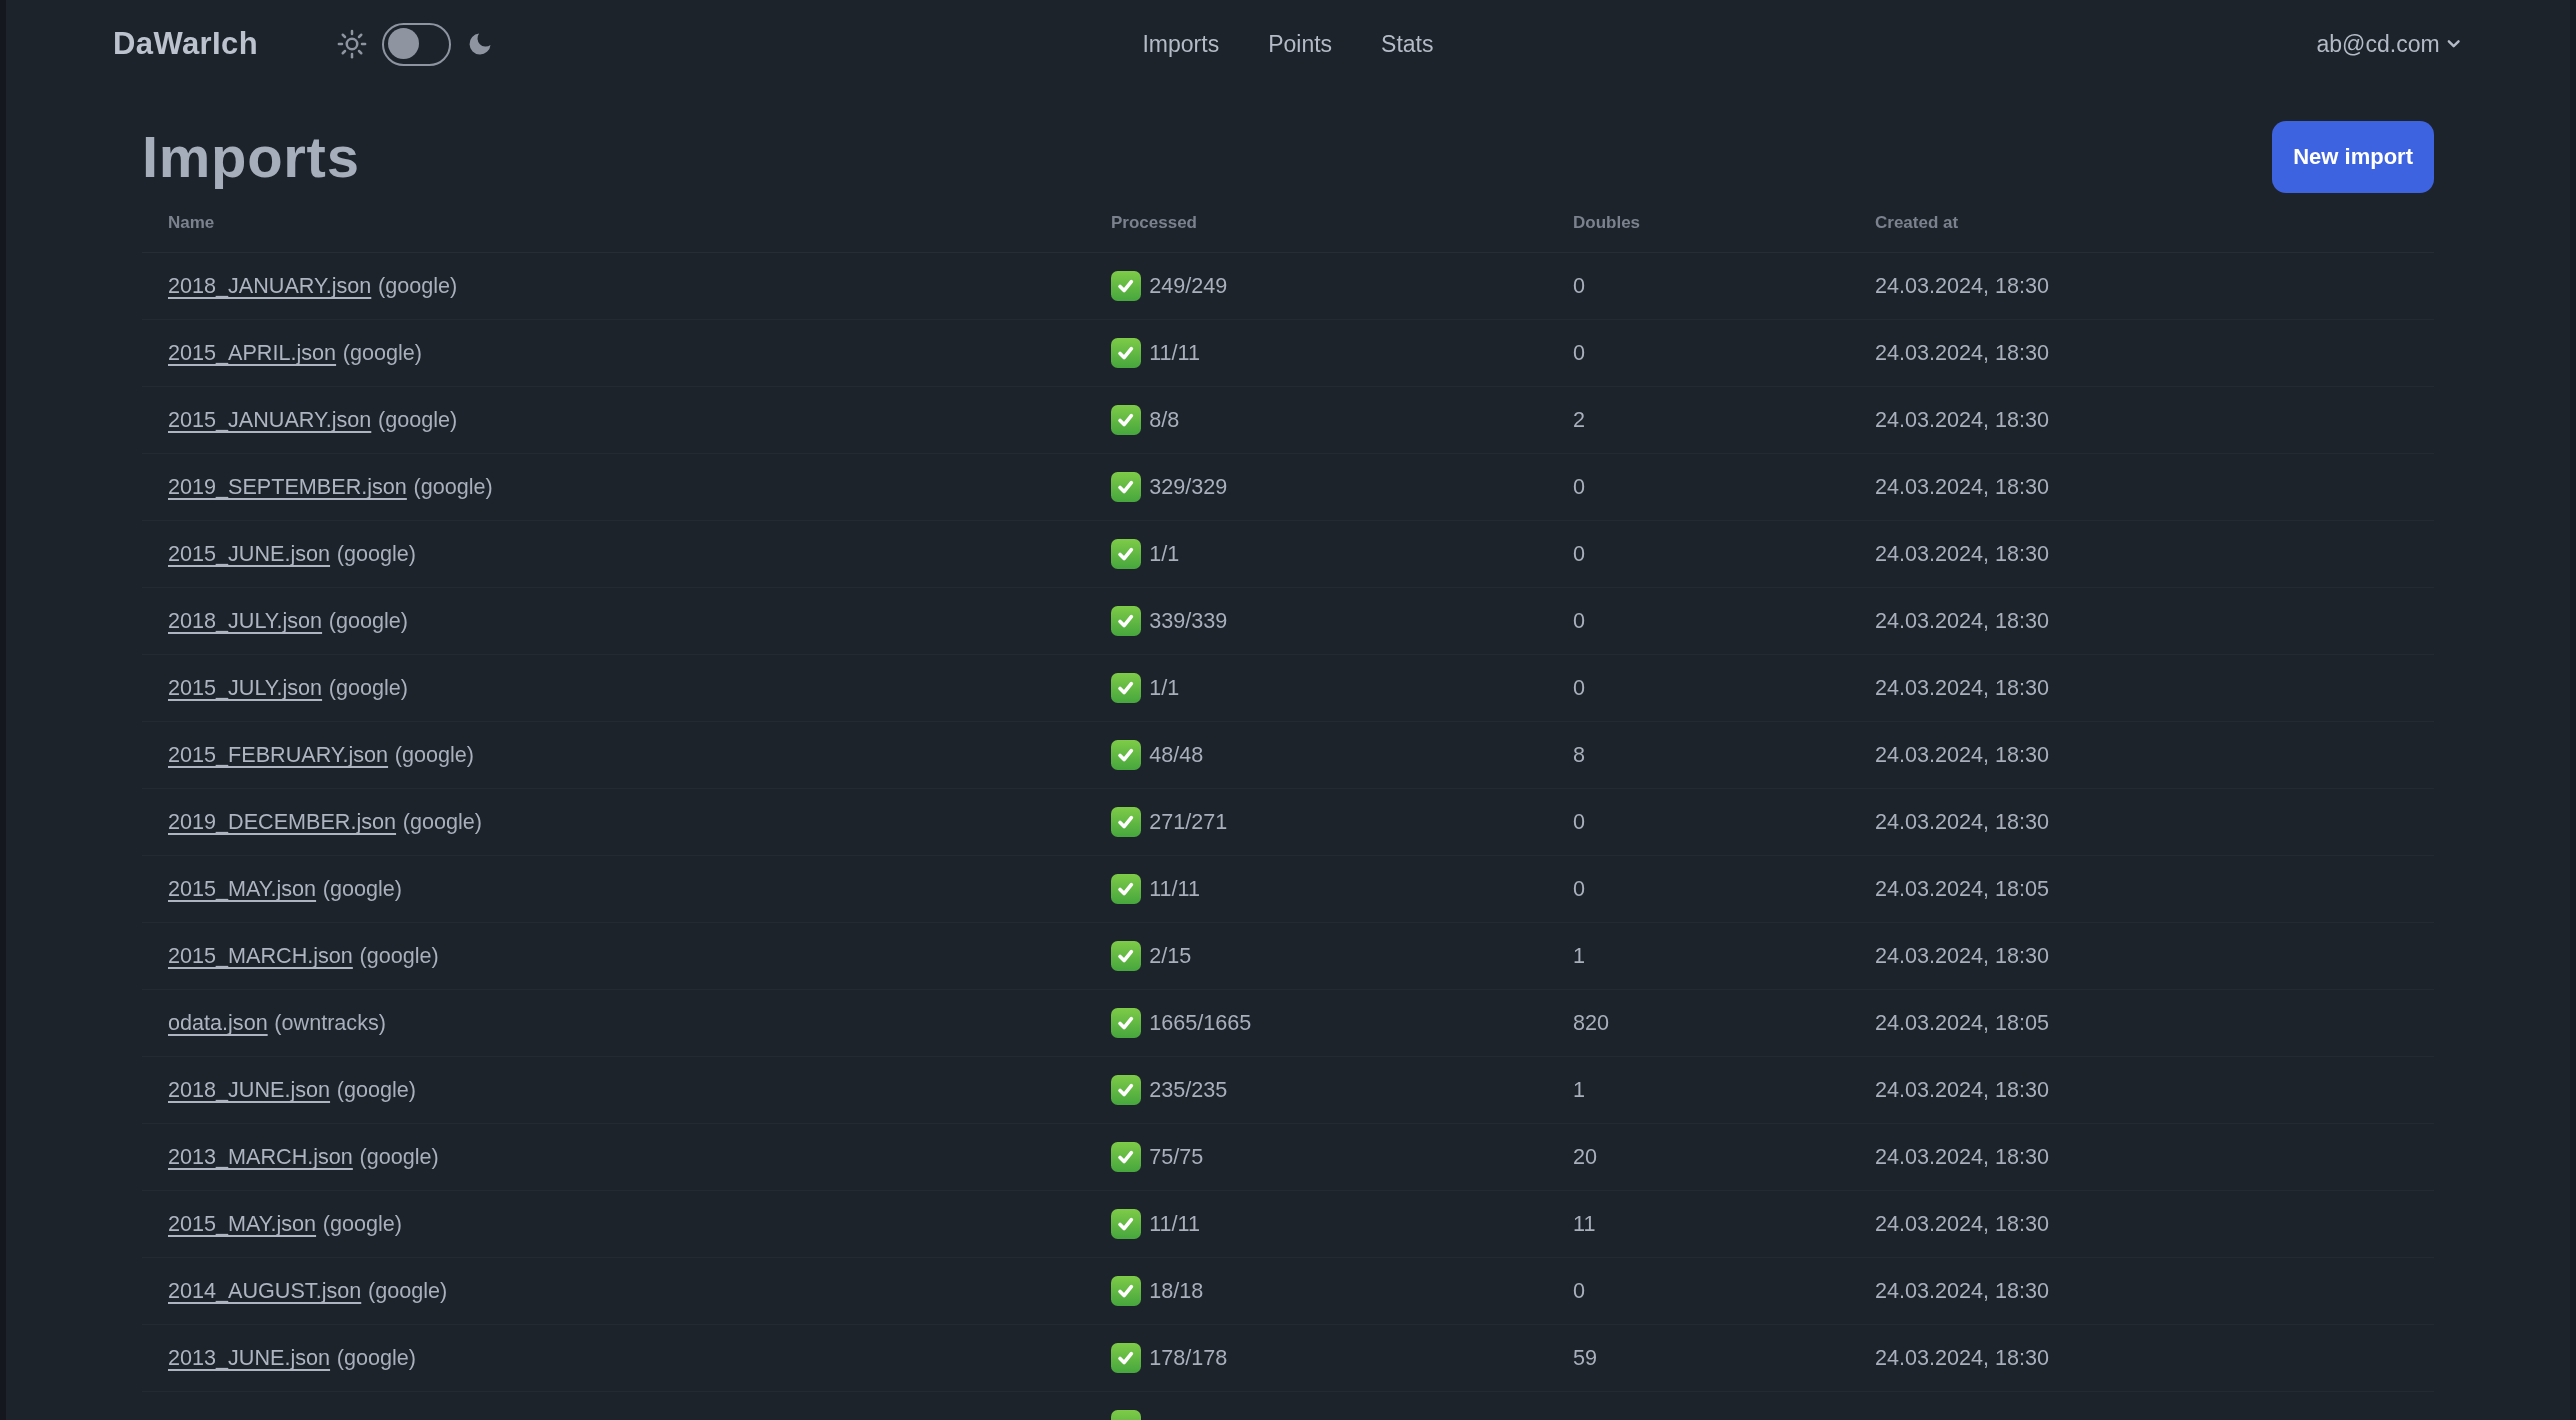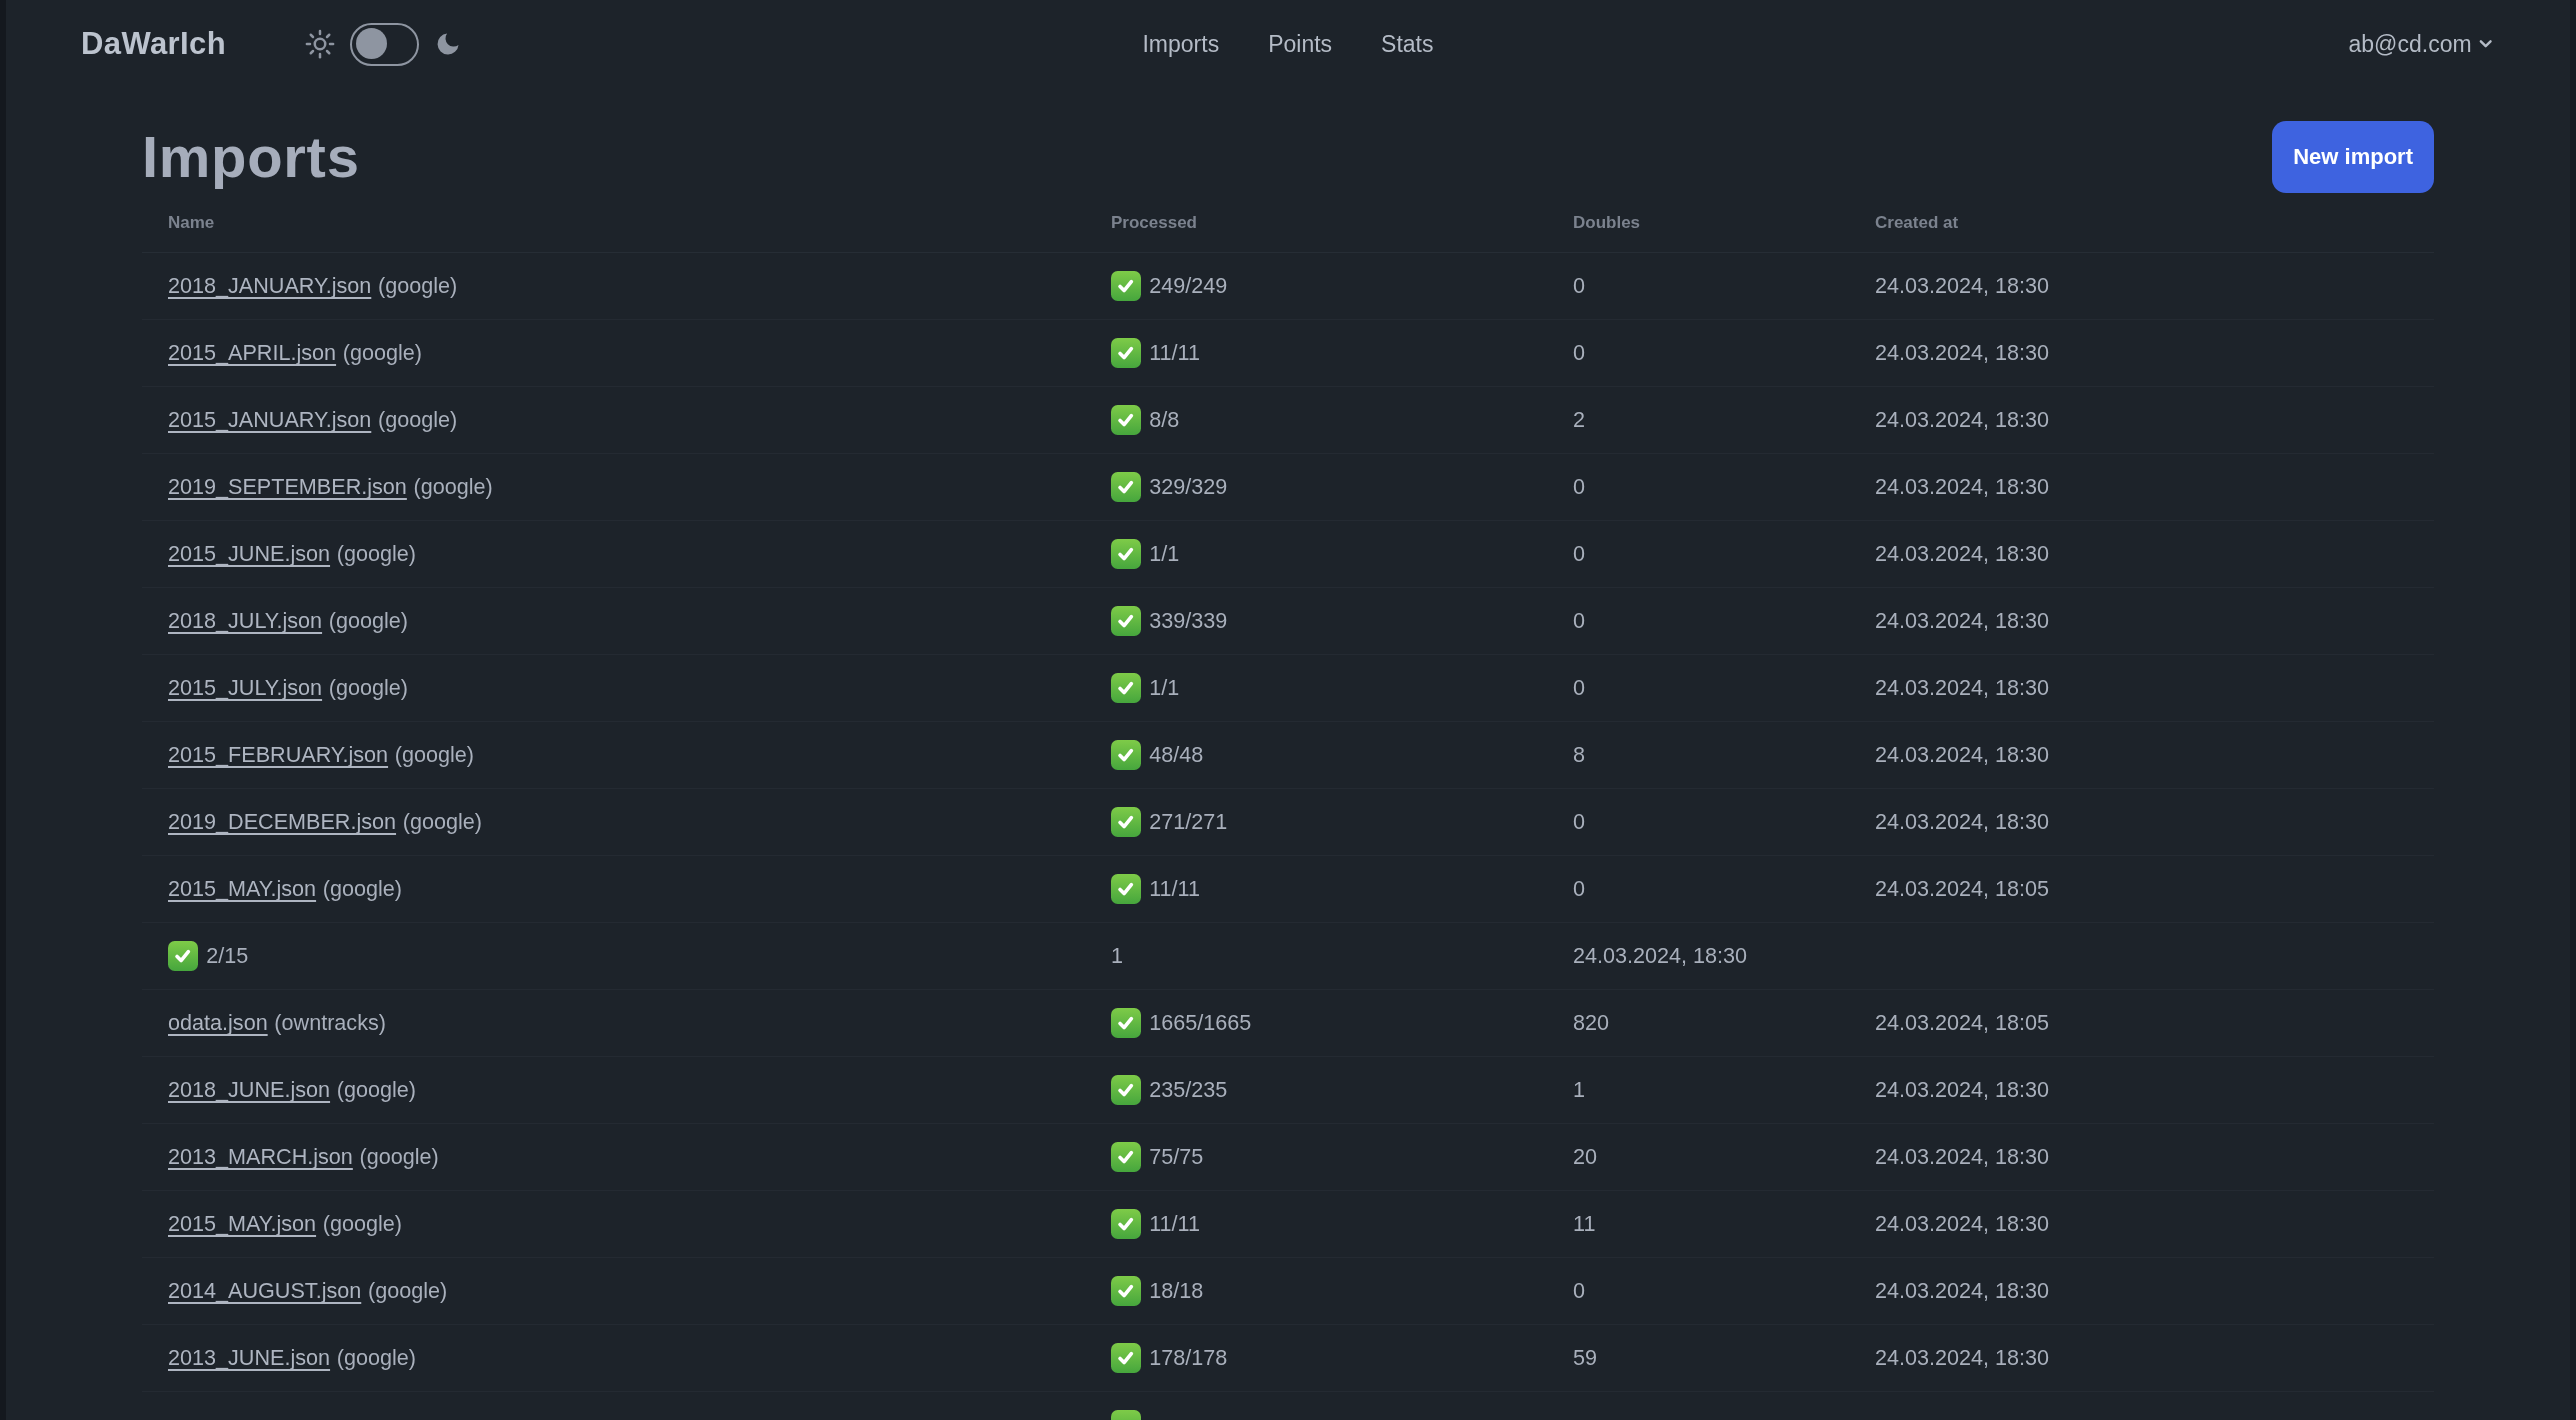"DaWarIch" .navbar { padding: 0 81px -> 0 113px }
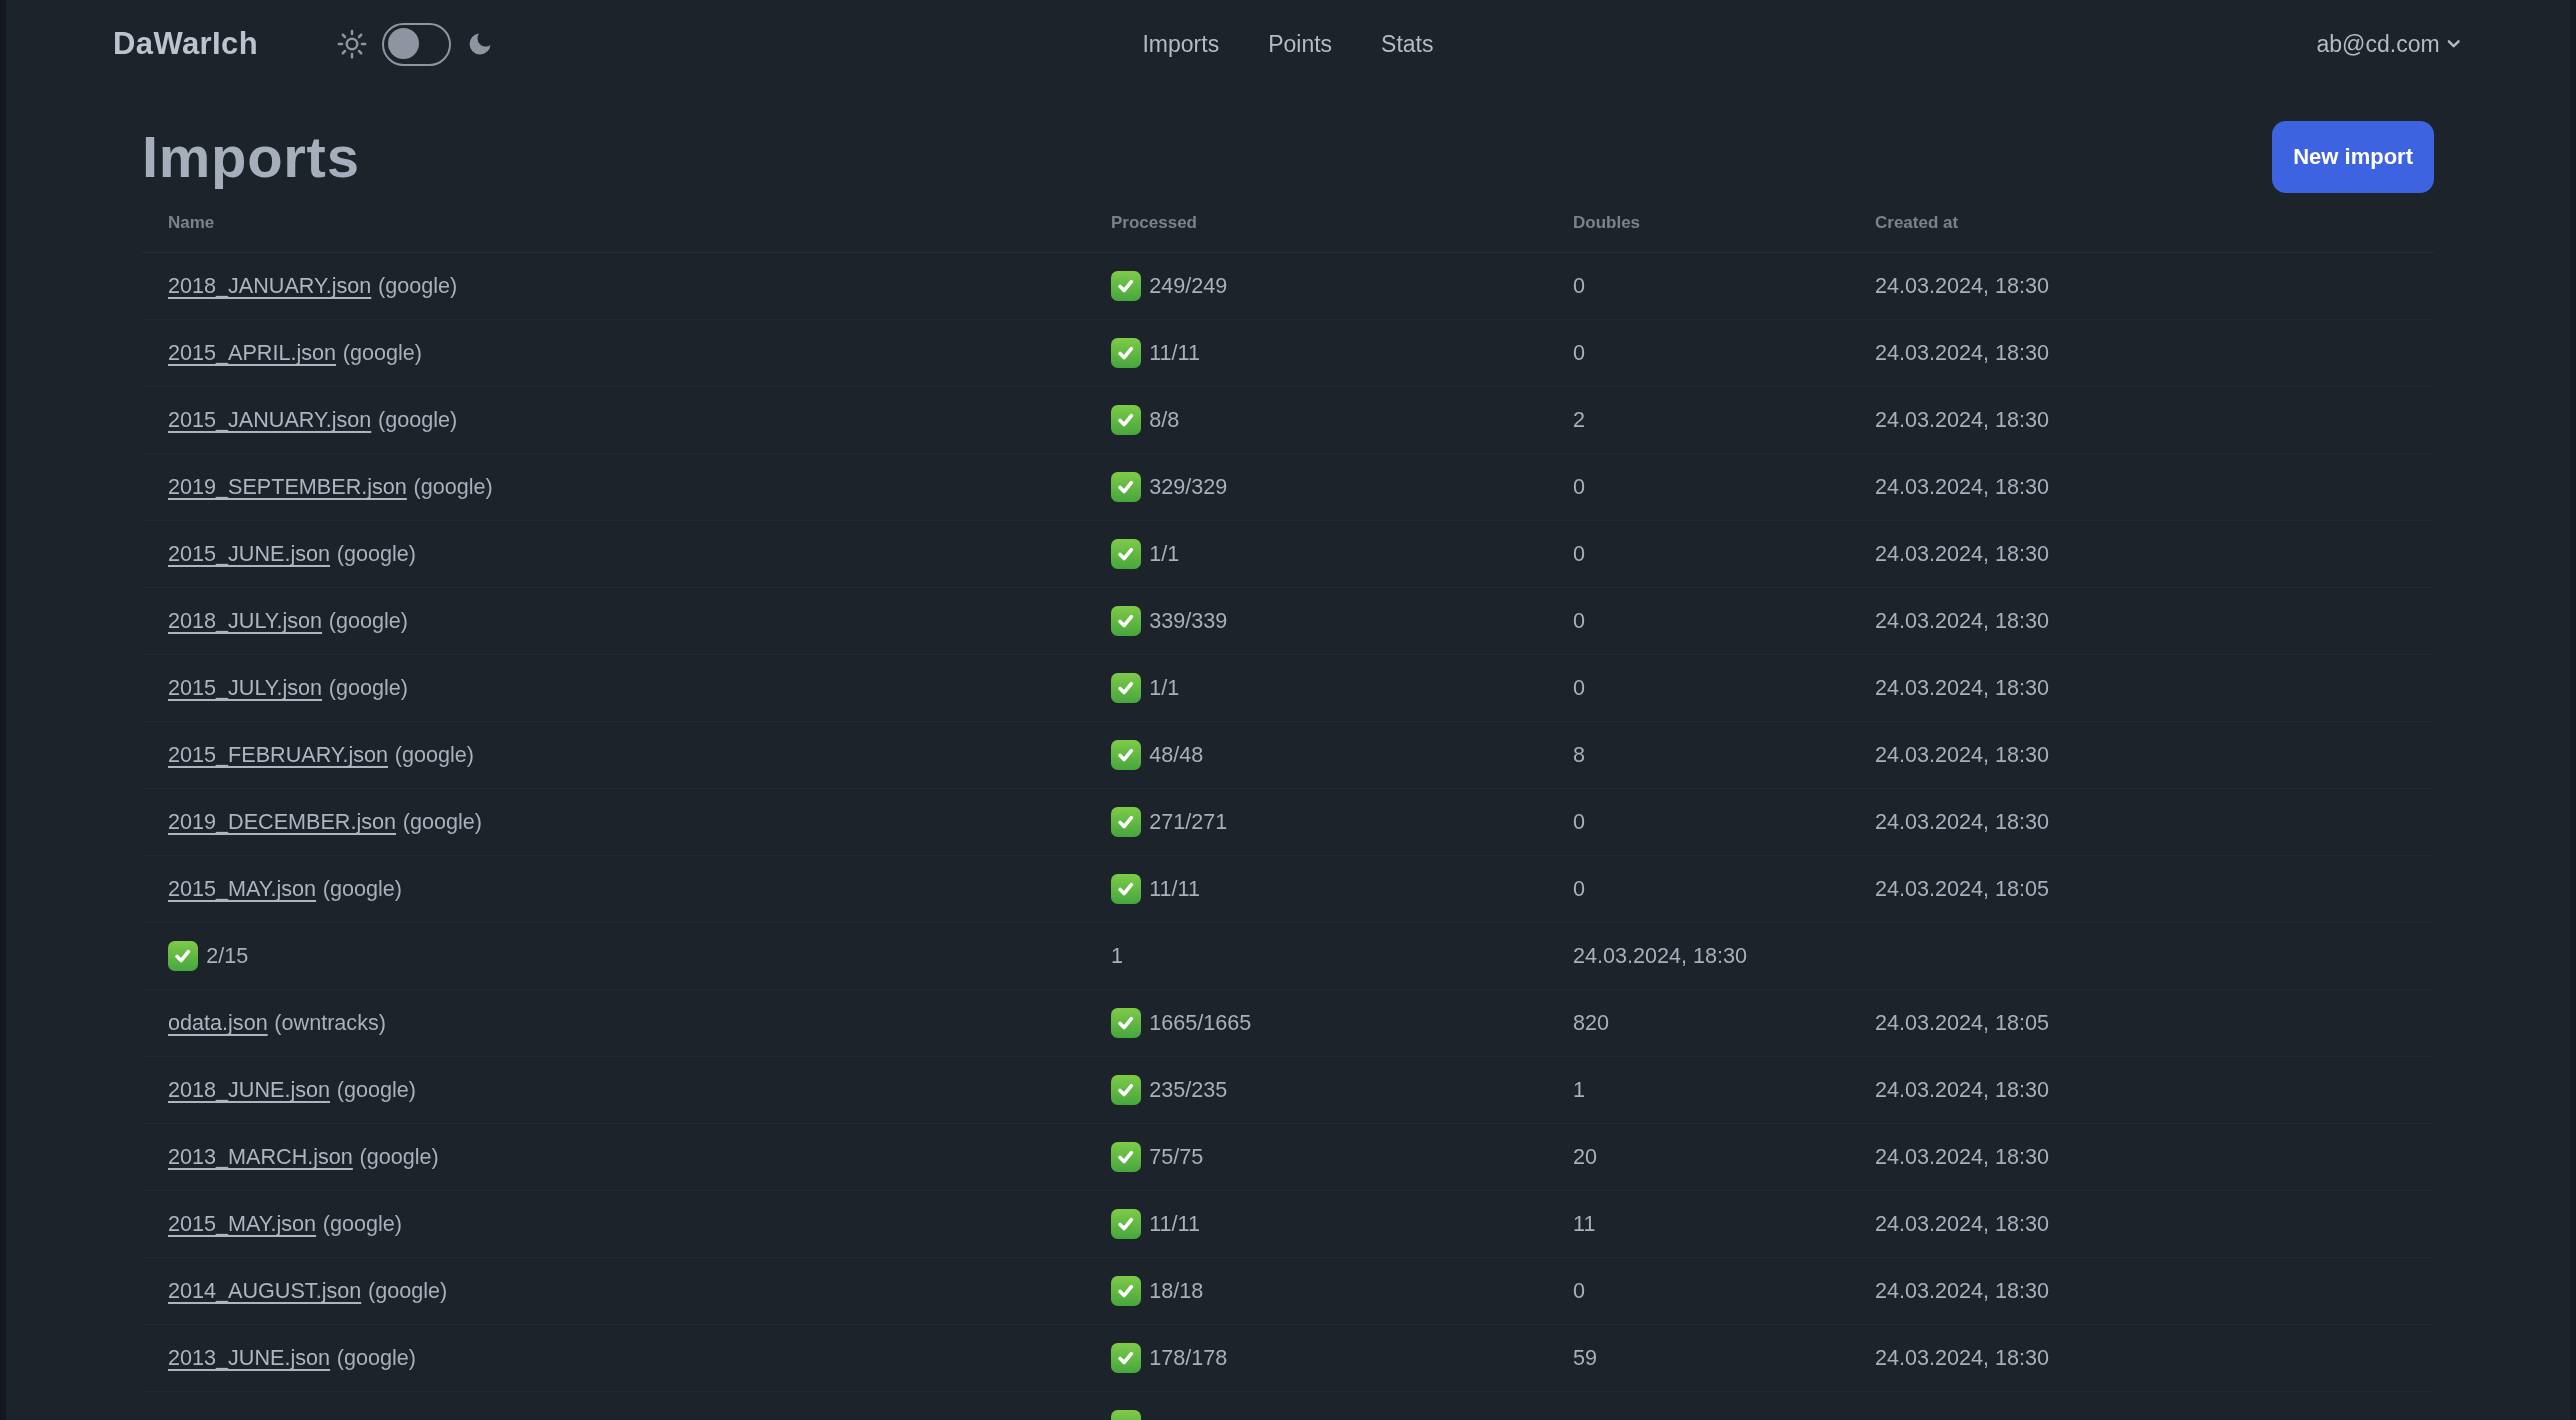"2015_MARCH.json (google)" span.name-cell { html: none -> <span> <a>2015_MARCH.json</a><span>(google)</span> </span> }
